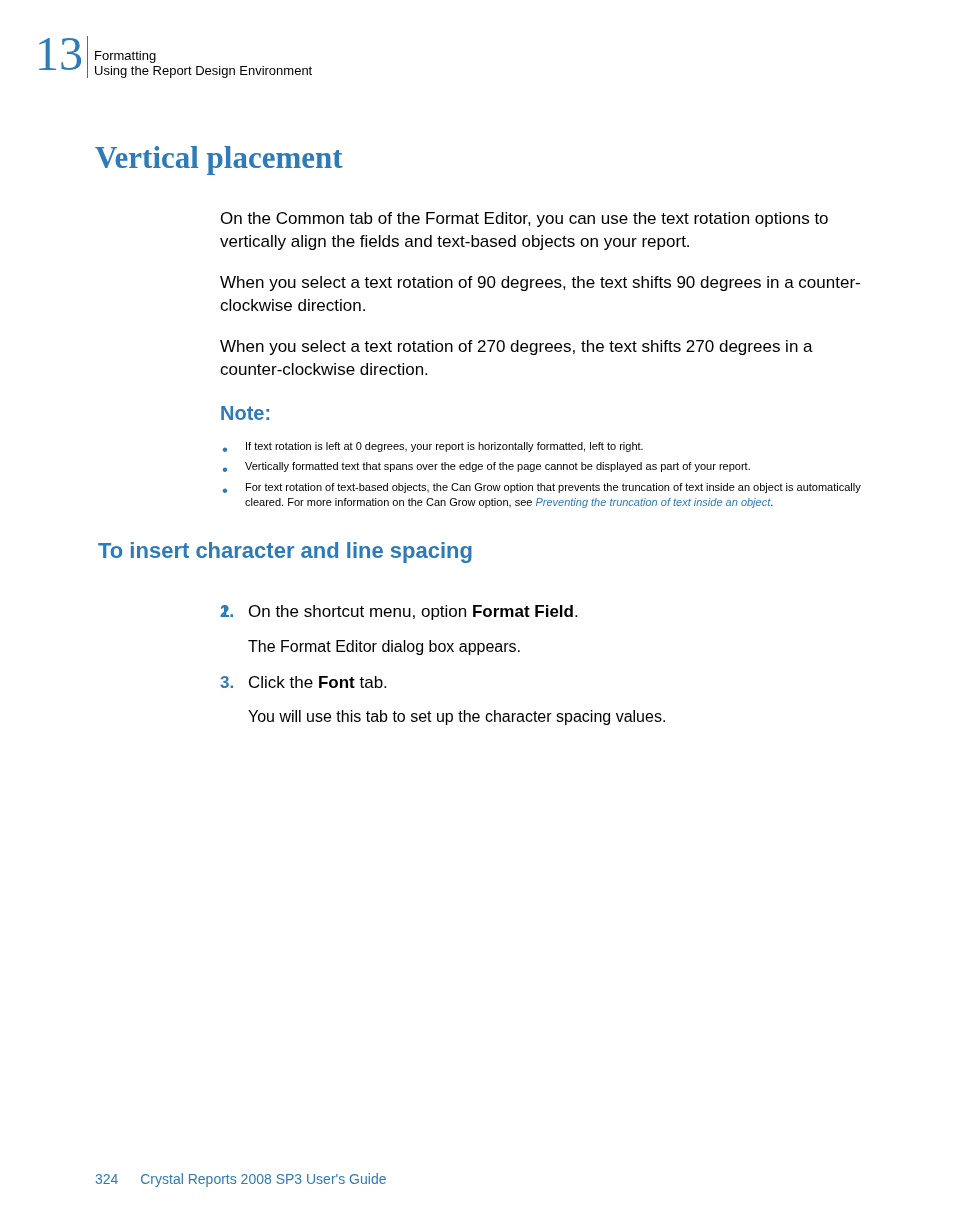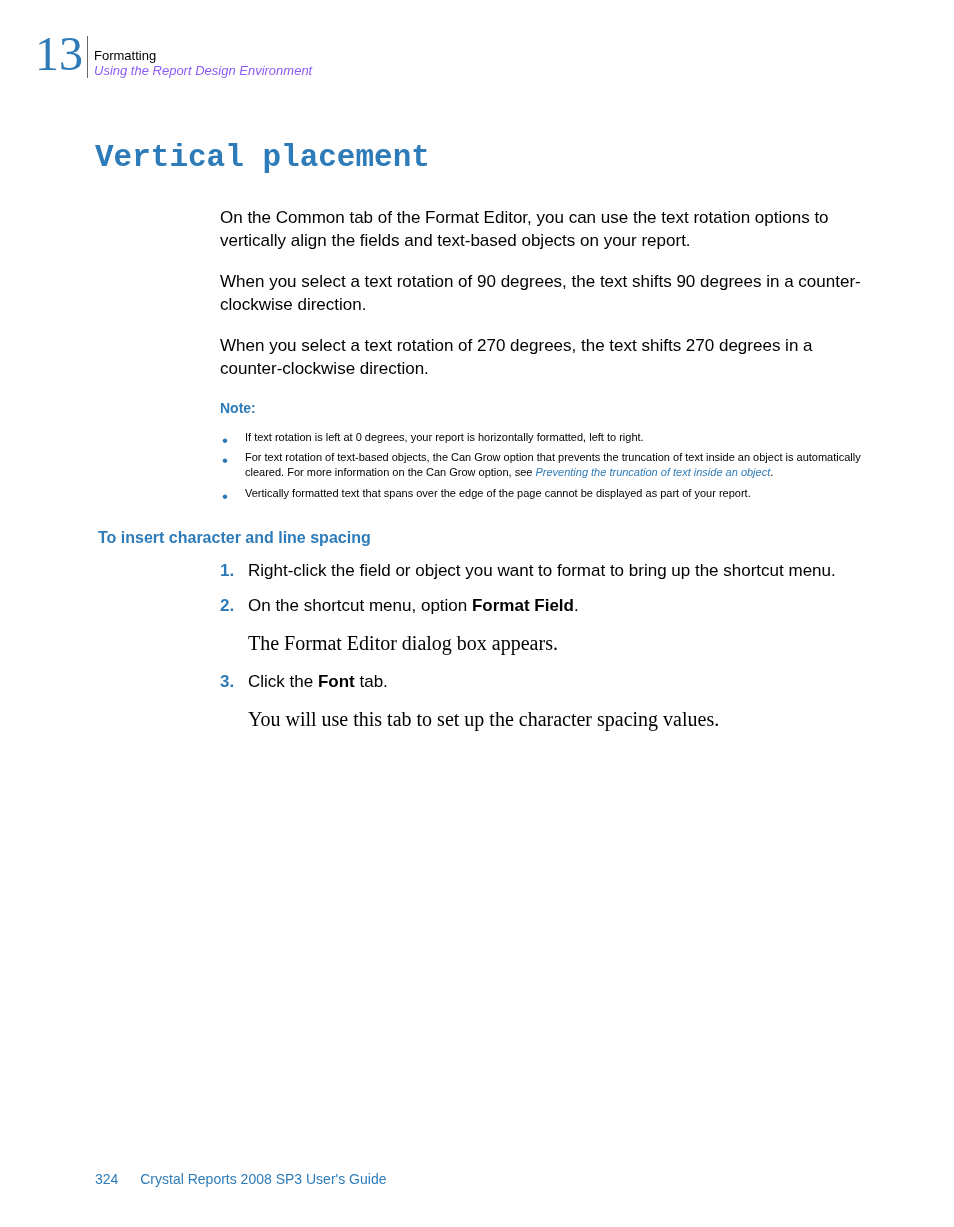"Using the Report Design Environment" .header-section { color: #8b5cf6 -> #000000; font-style: italic -> none }
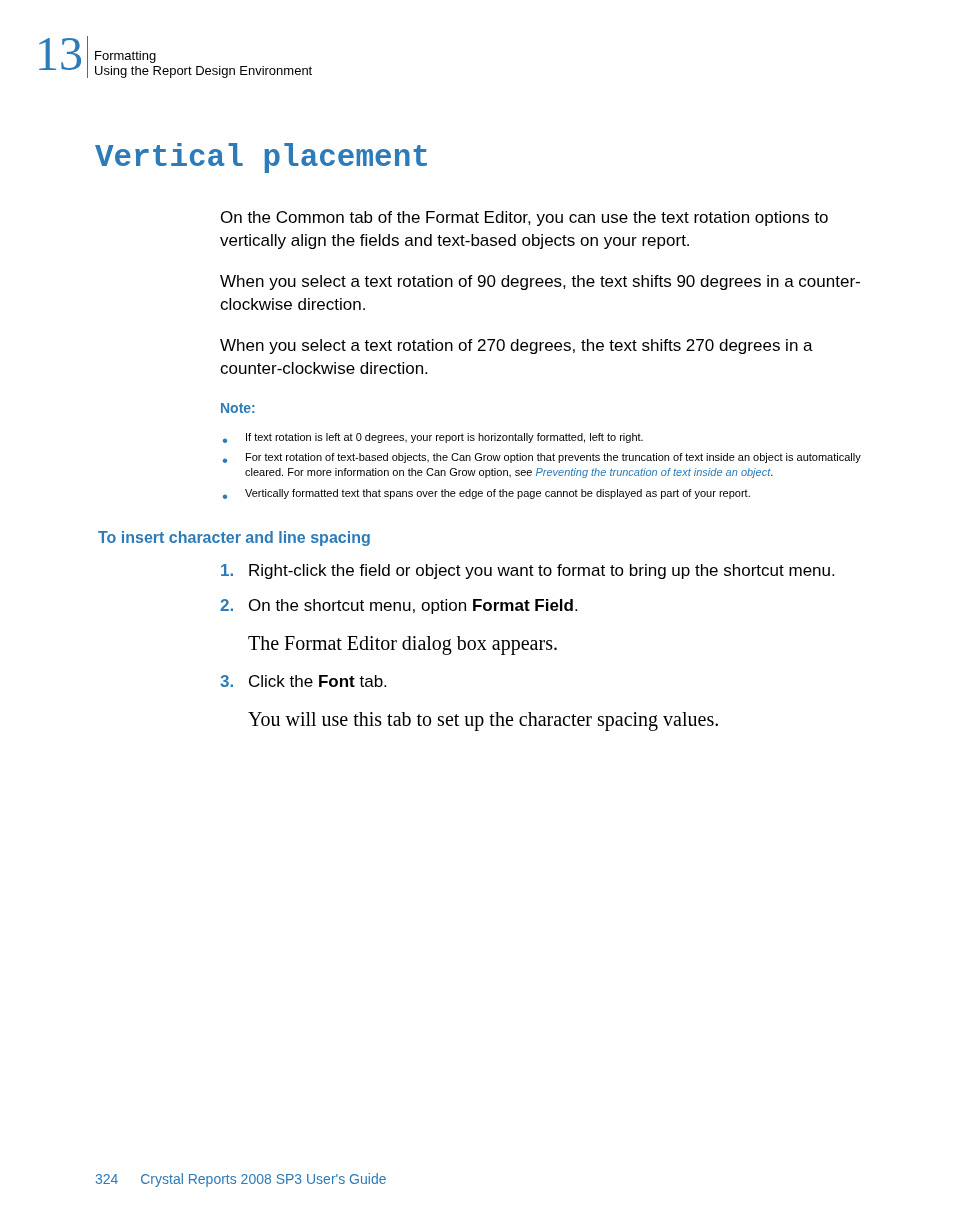"Vertical placement" .h1 { font-family: Liberation Mono, monospace -> Liberation Serif, serif }
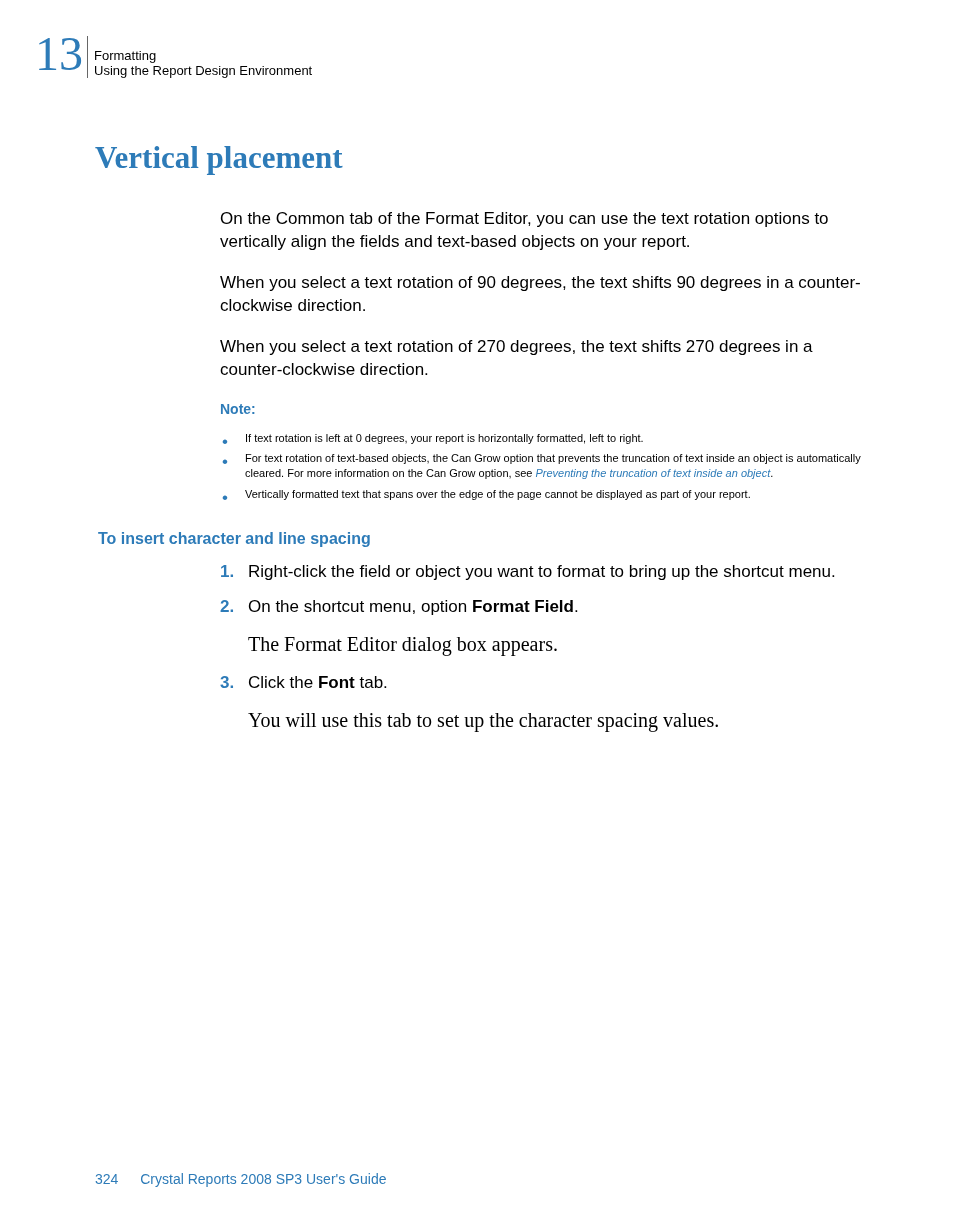"Note:" .note-label { font-size: 14px -> 20px }
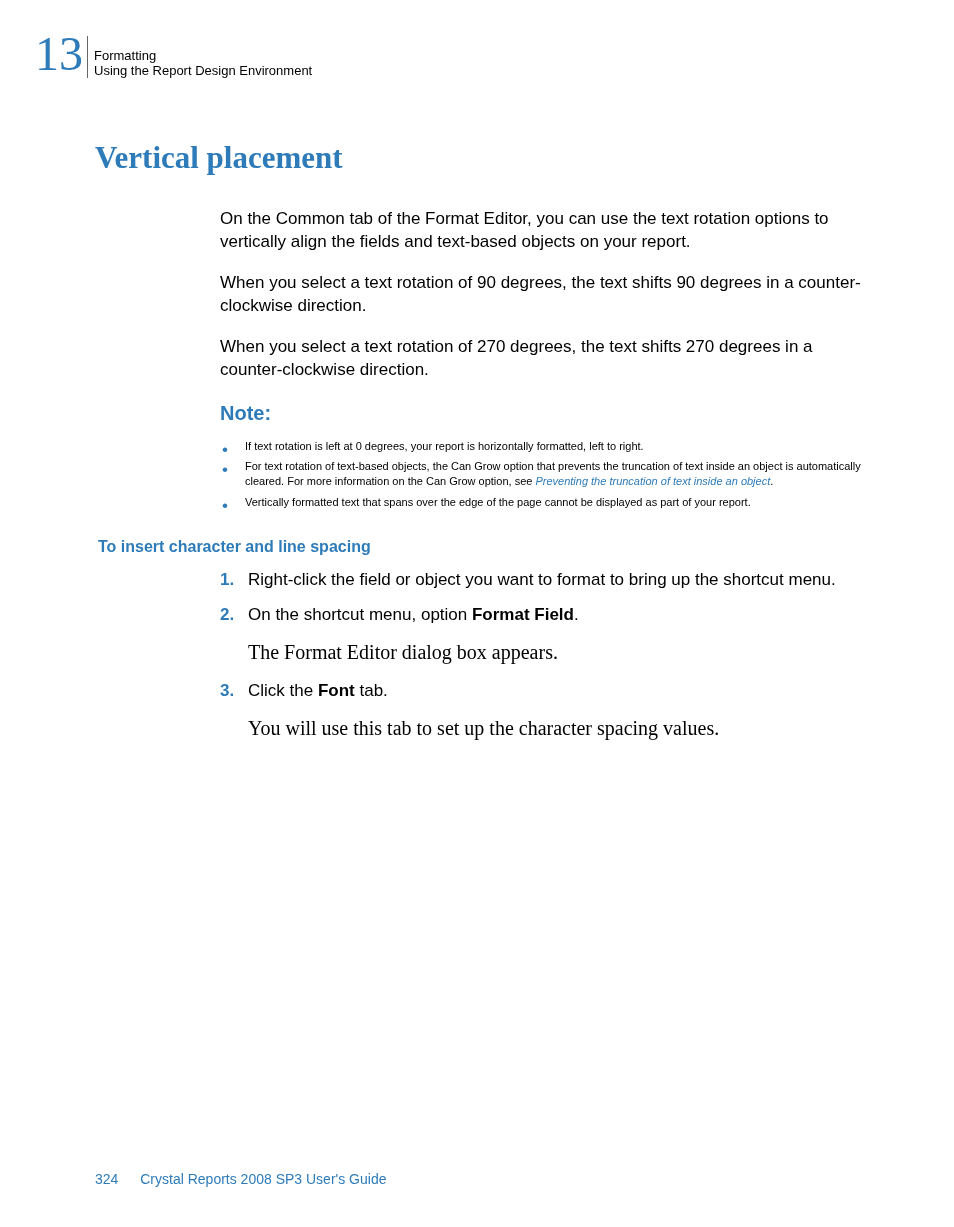"For text rotation of text-based" li.bullet-item { order: before "Vertically formatted text that spans" -> after "Vertically formatted text that spans" }
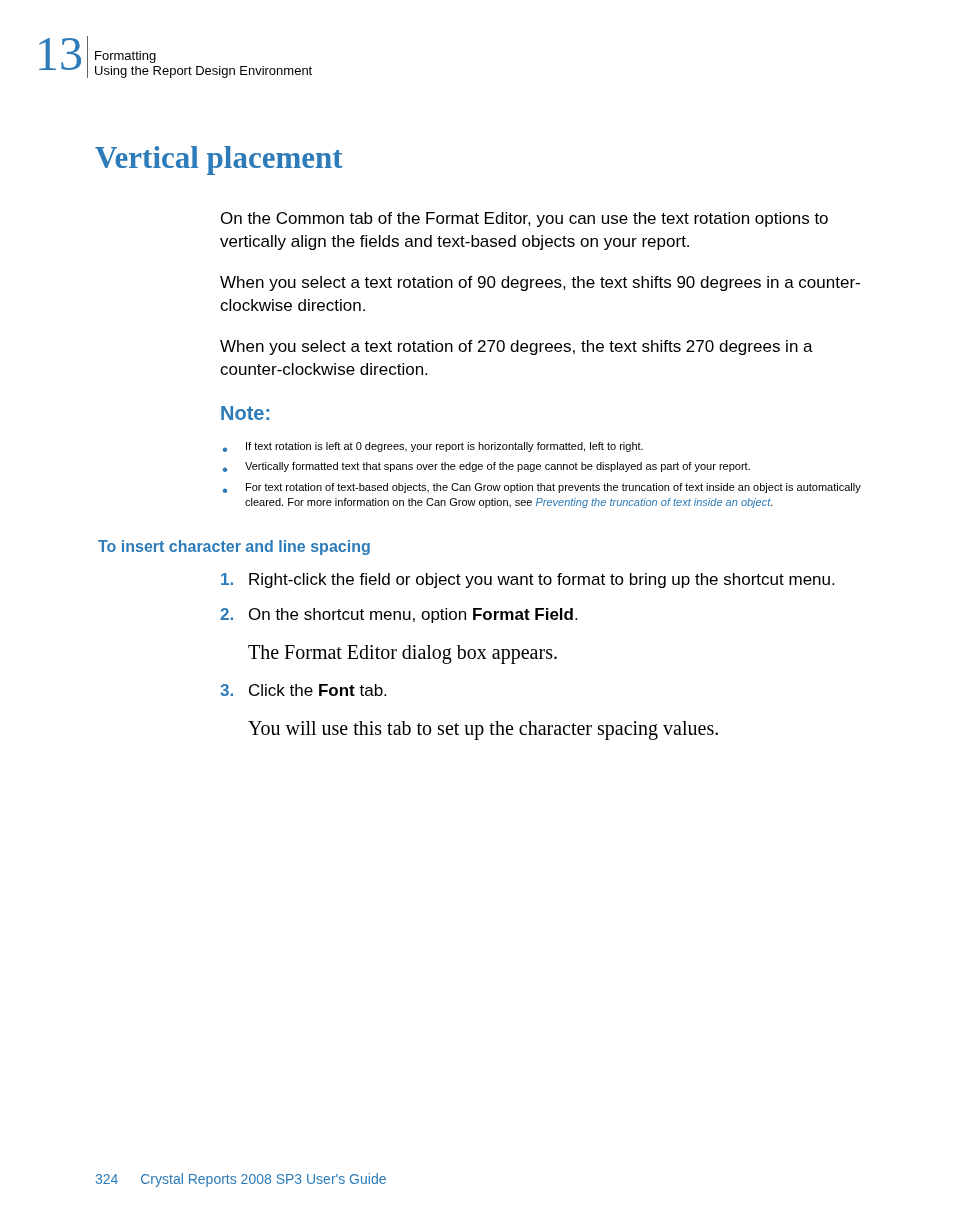"To insert character and line" .h3 { font-size: 16px -> 22px; margin-bottom: 13px -> 37px }
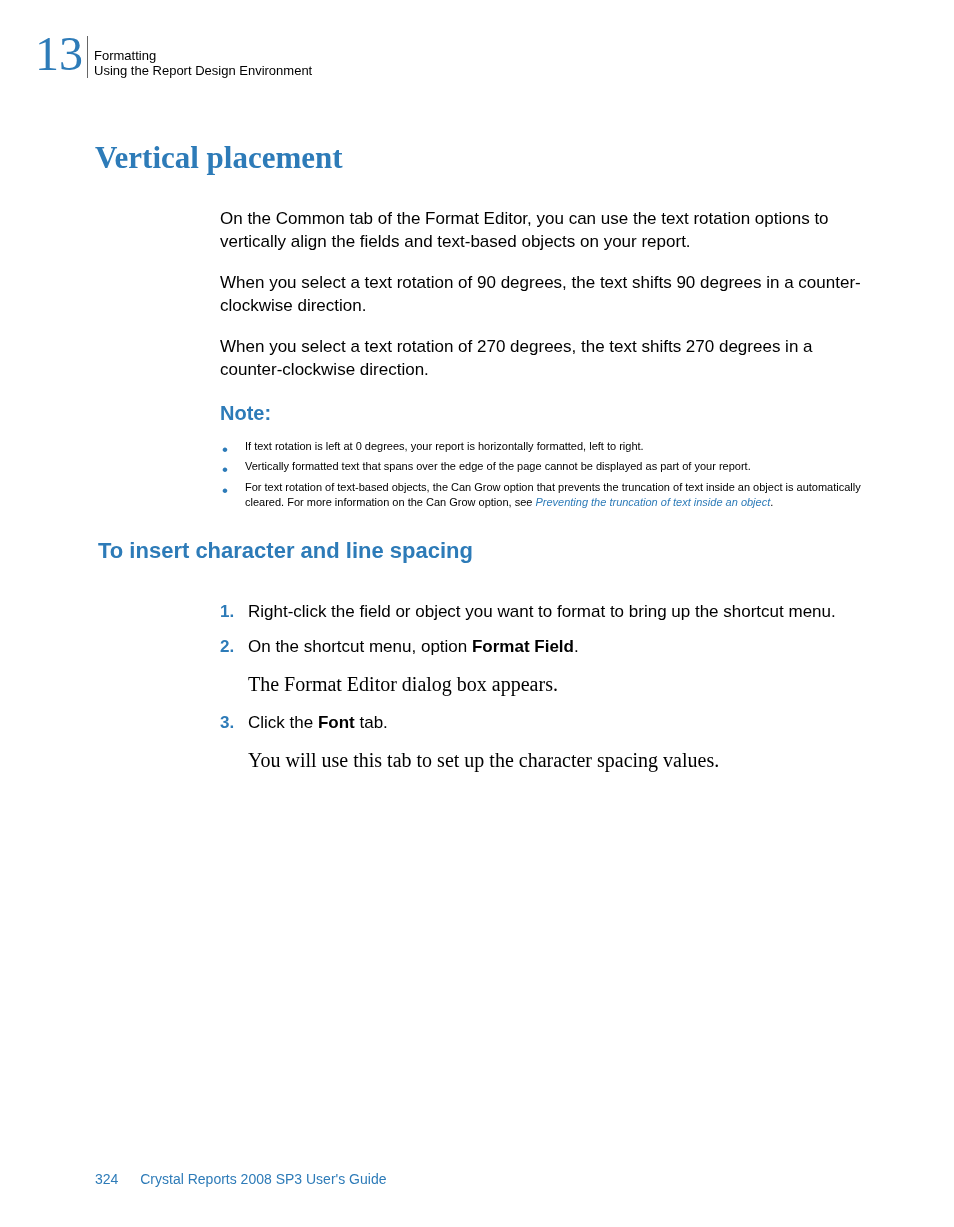"Right-click the field or object" span { html: <span>Right-click the field or object you want to format to bring up the shortcut menu.</span> -> none }
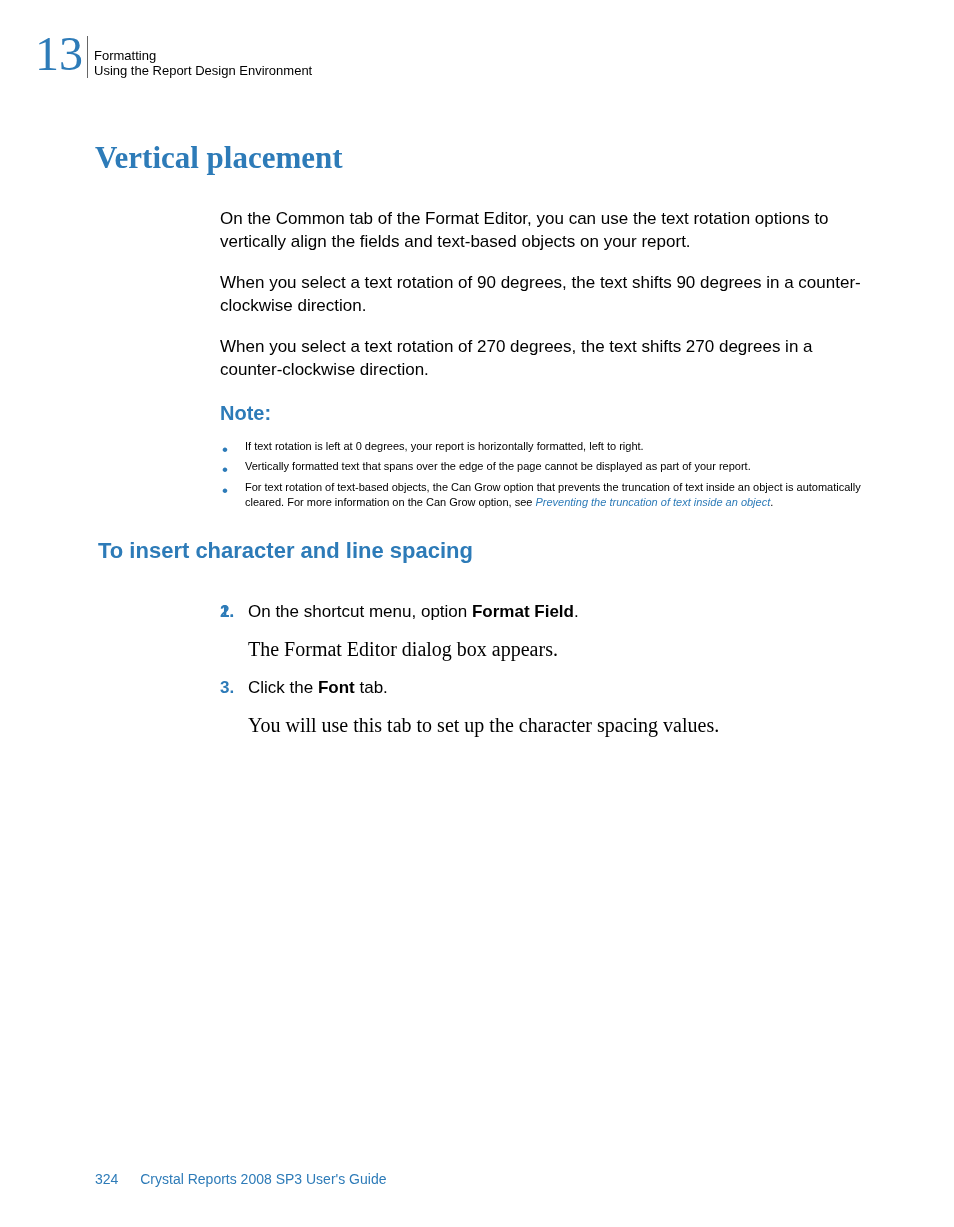"The Format Editor dialog box" .sub-text { font-family: Liberation Serif, serif -> none; font-size: 20px -> 16px }
